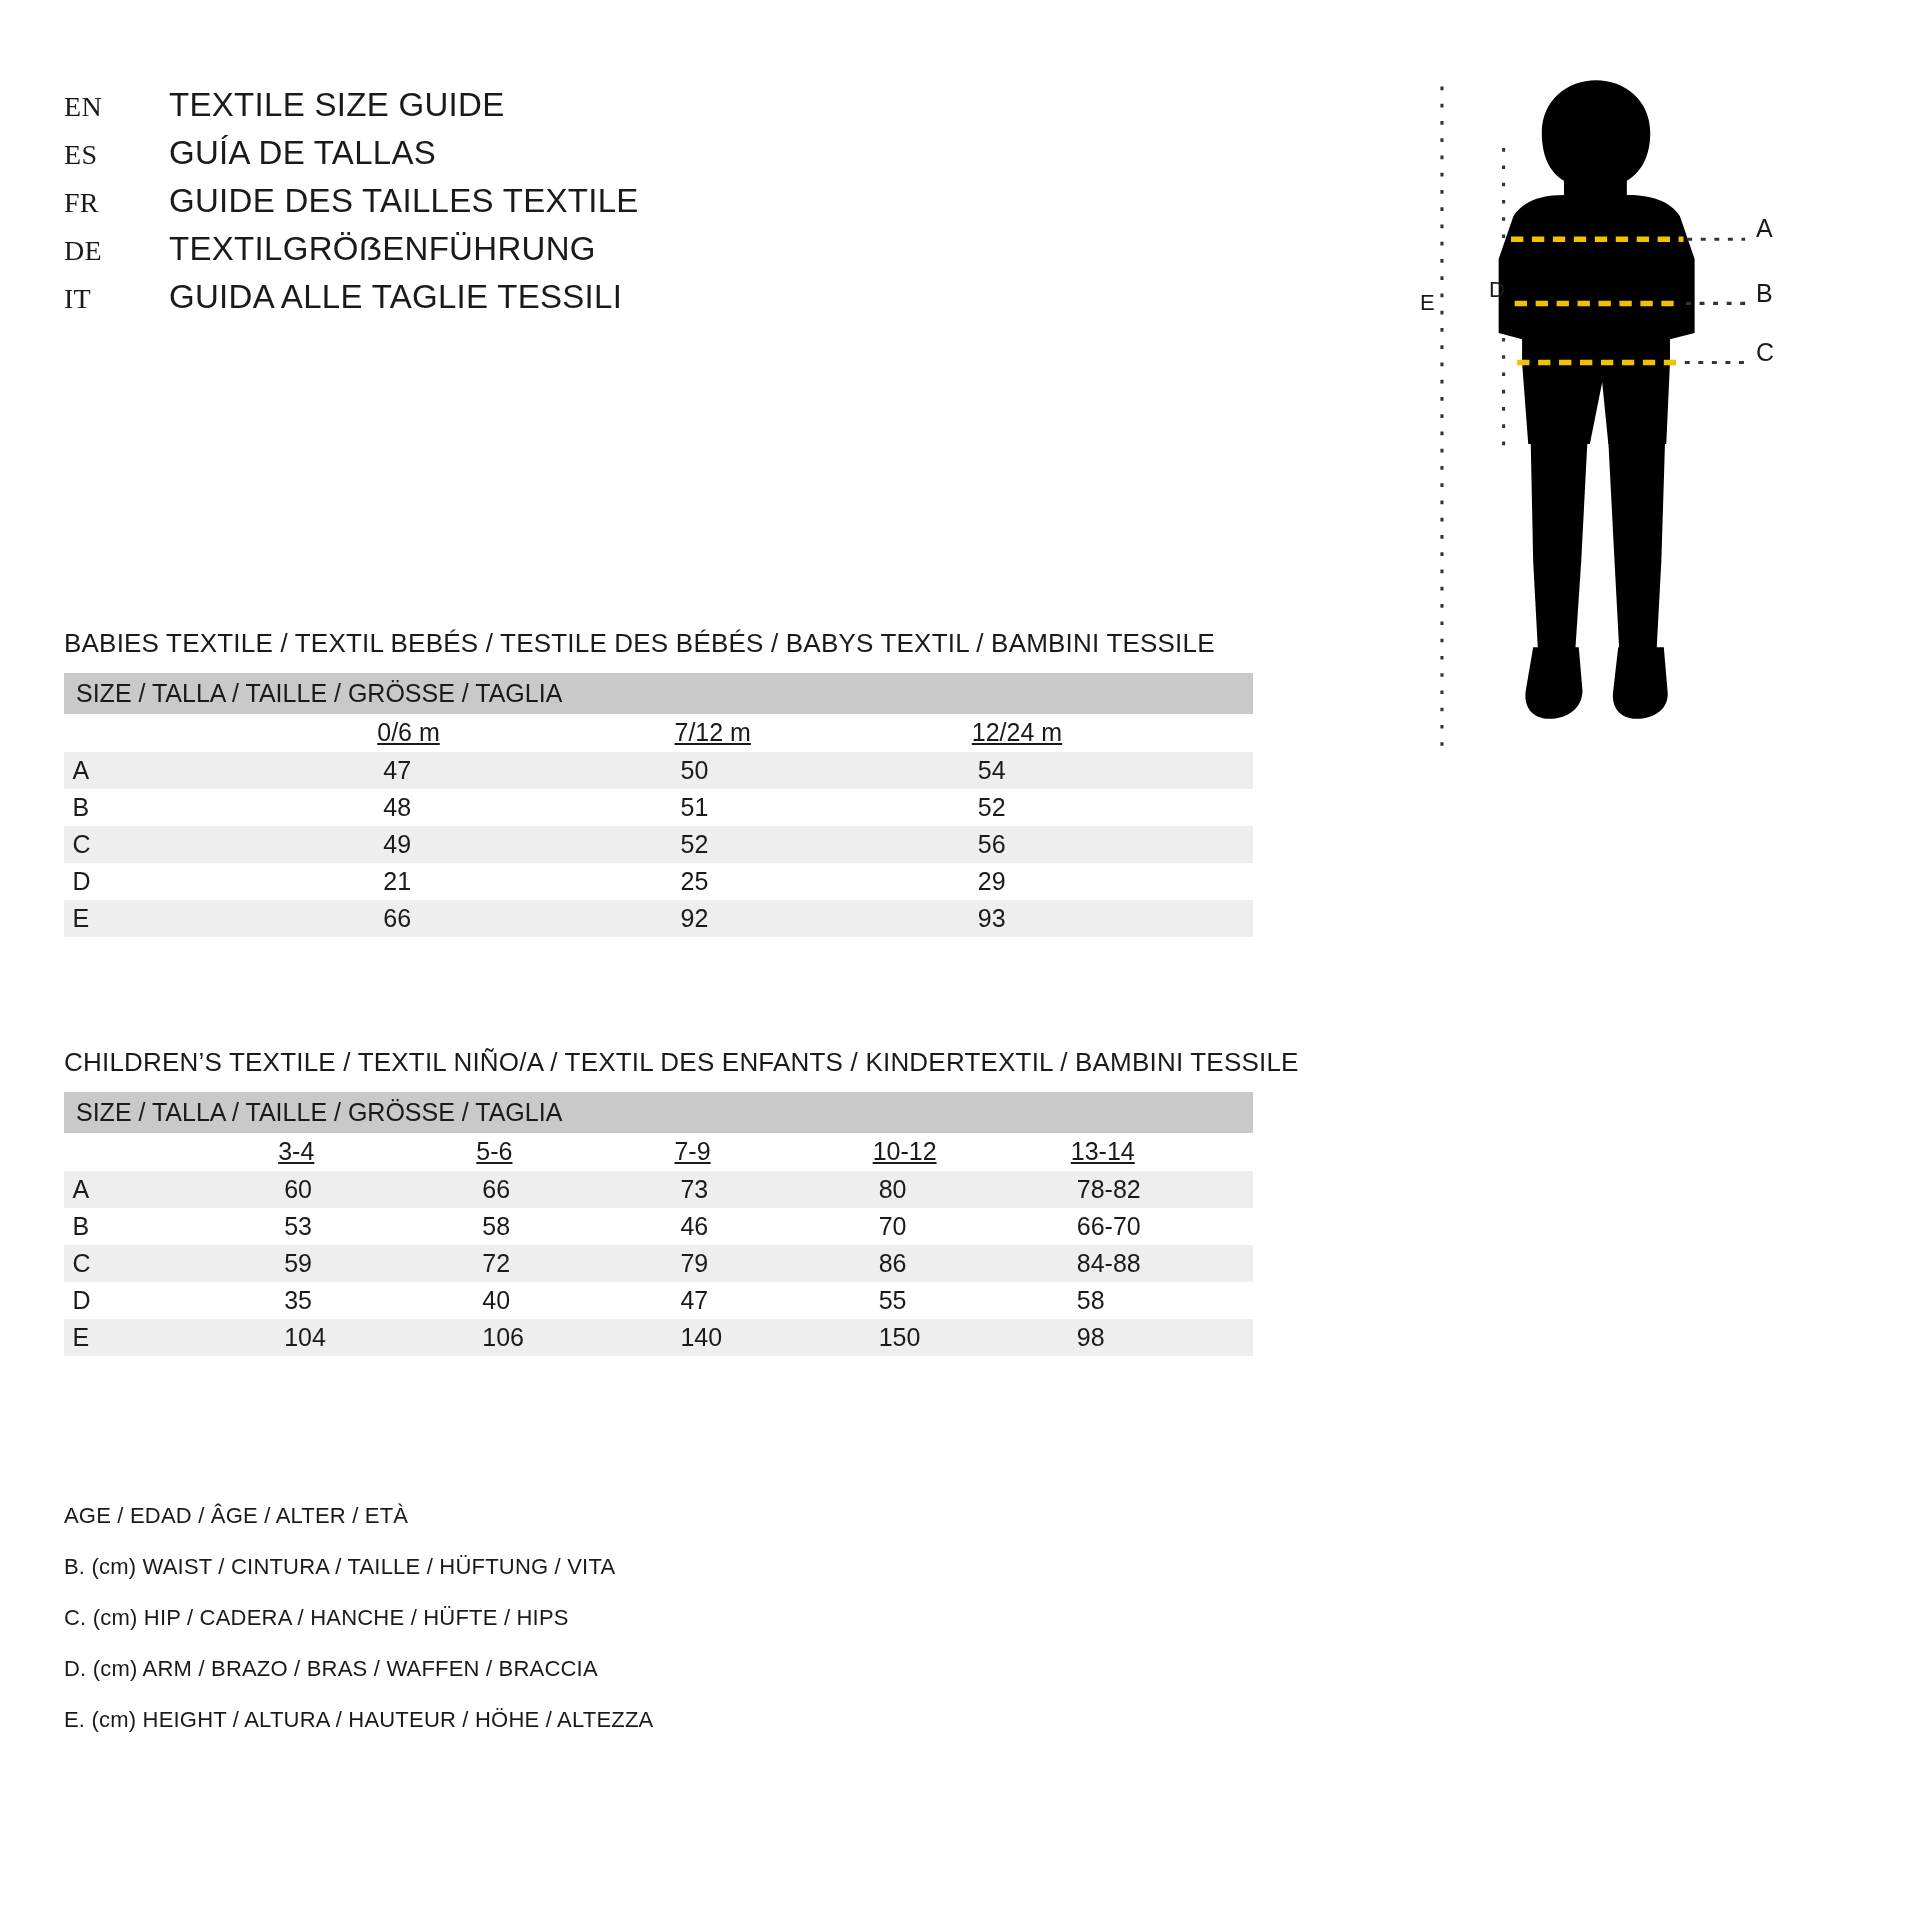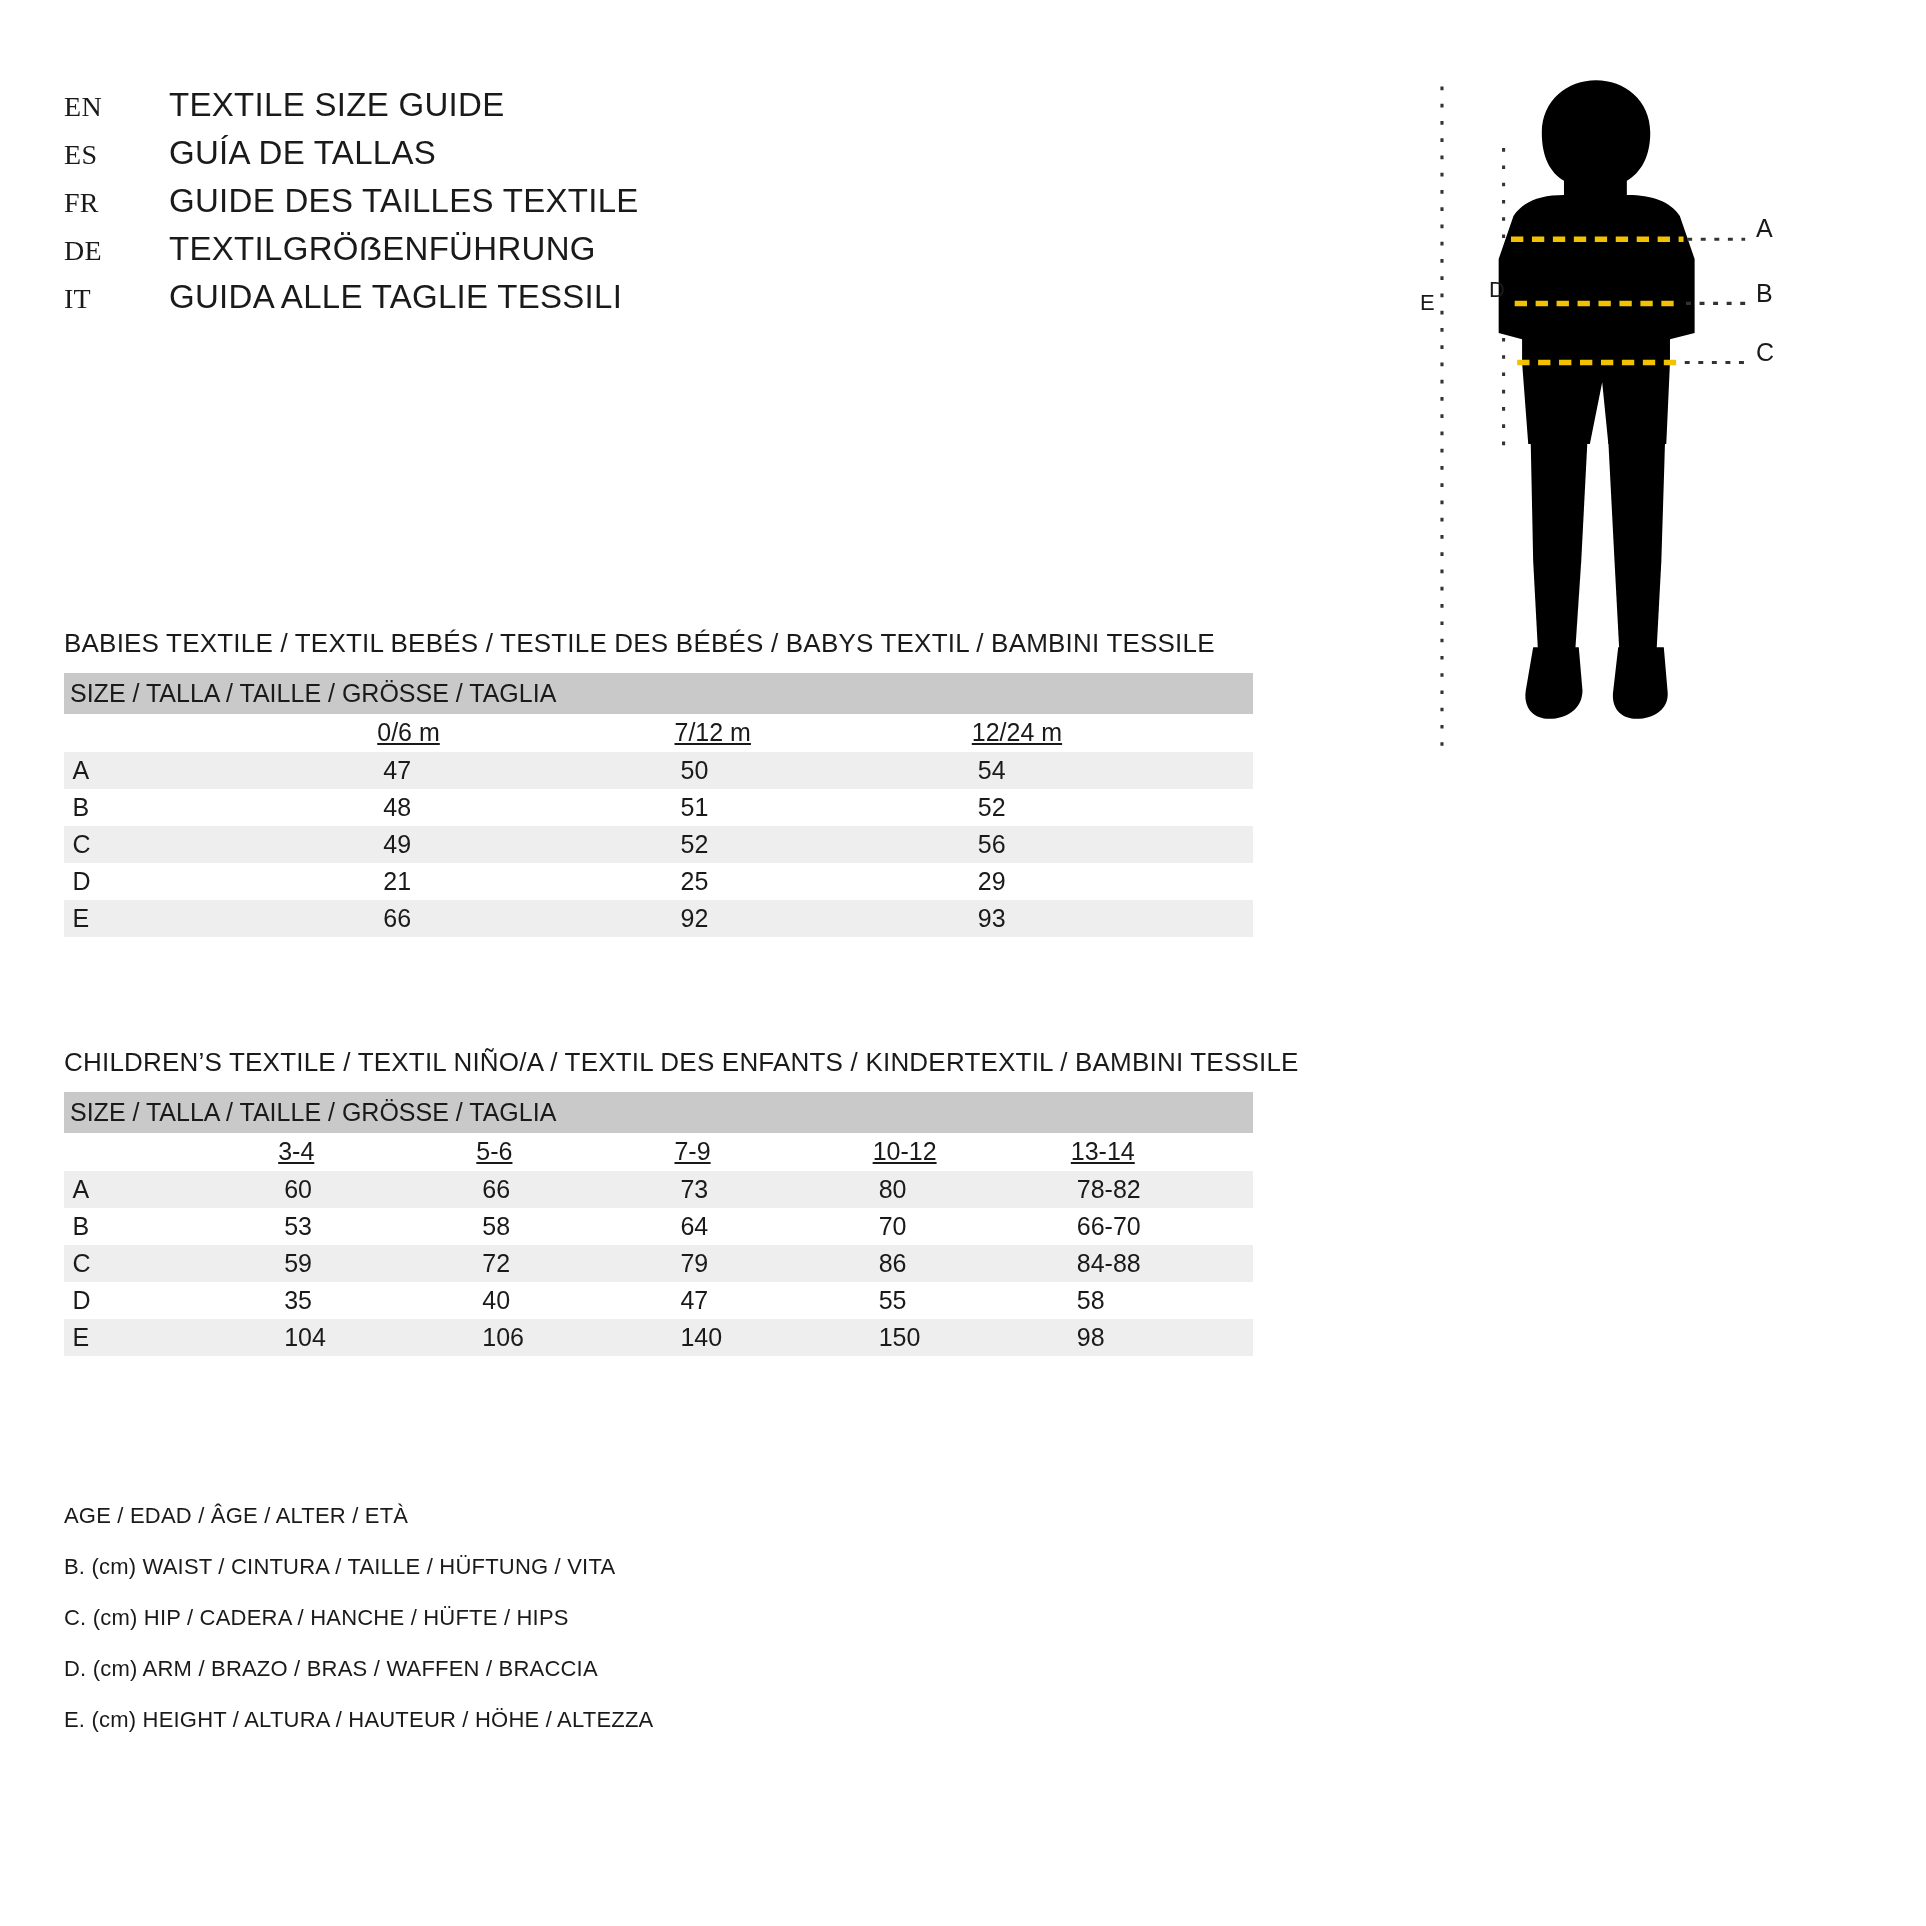"SIZE / TALLA / TAILLE" tr.header-row td { padding-left: 6px -> 12px }
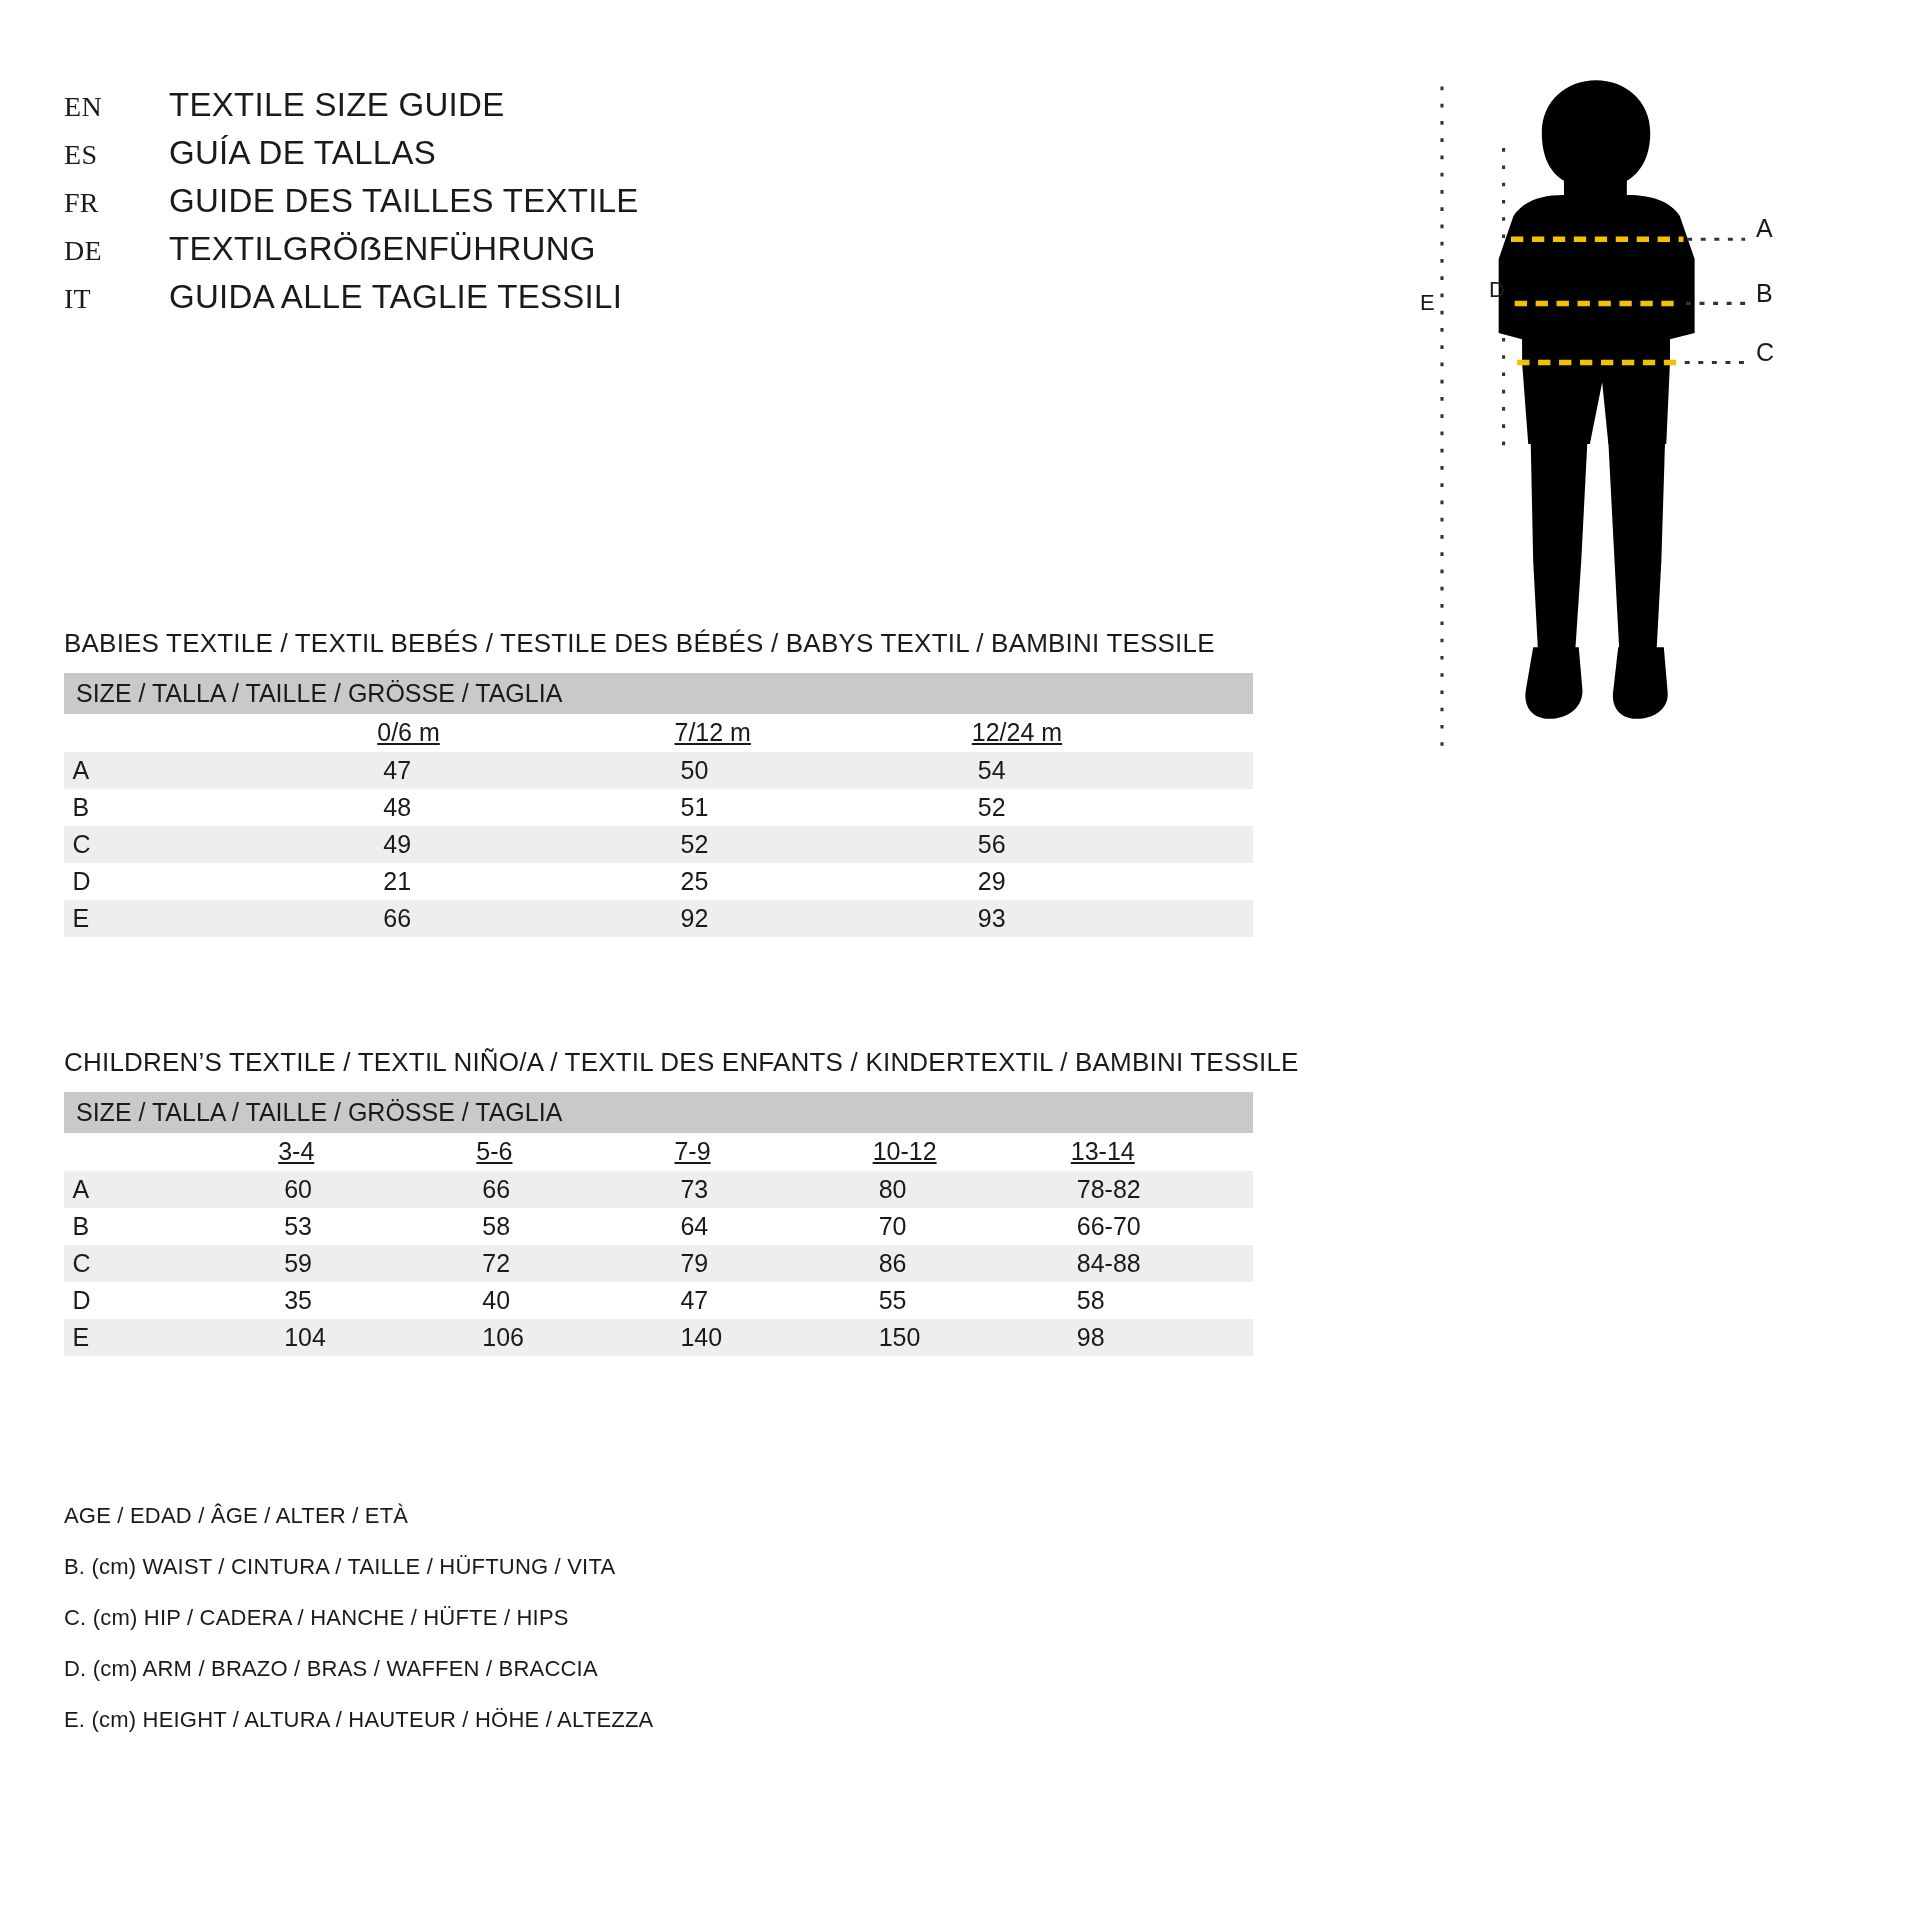"64" span.val-inner { text: 64 -> 46 }
